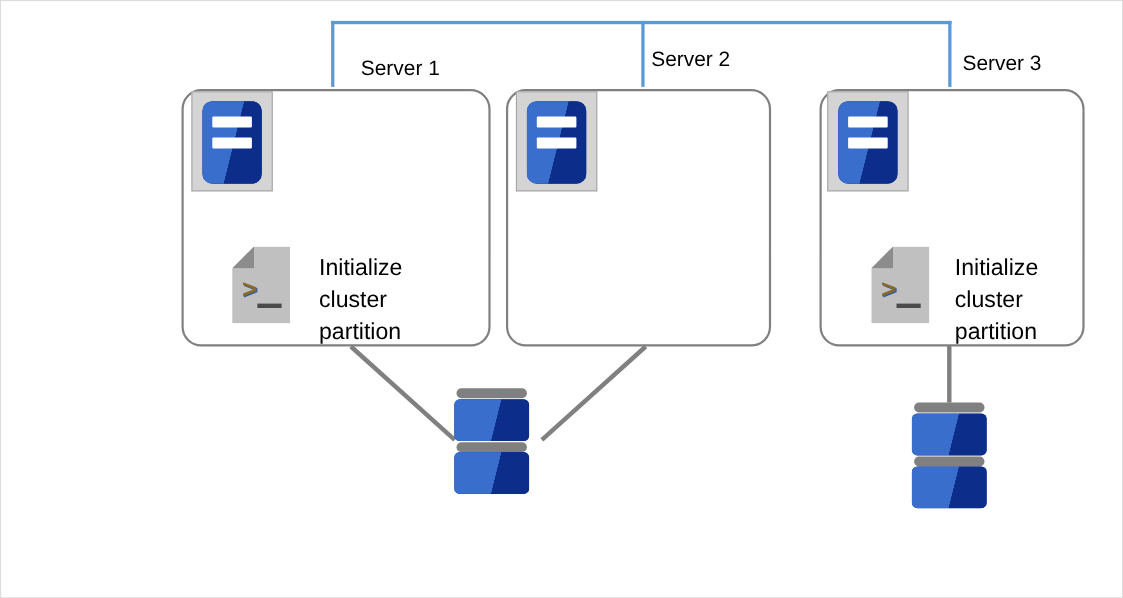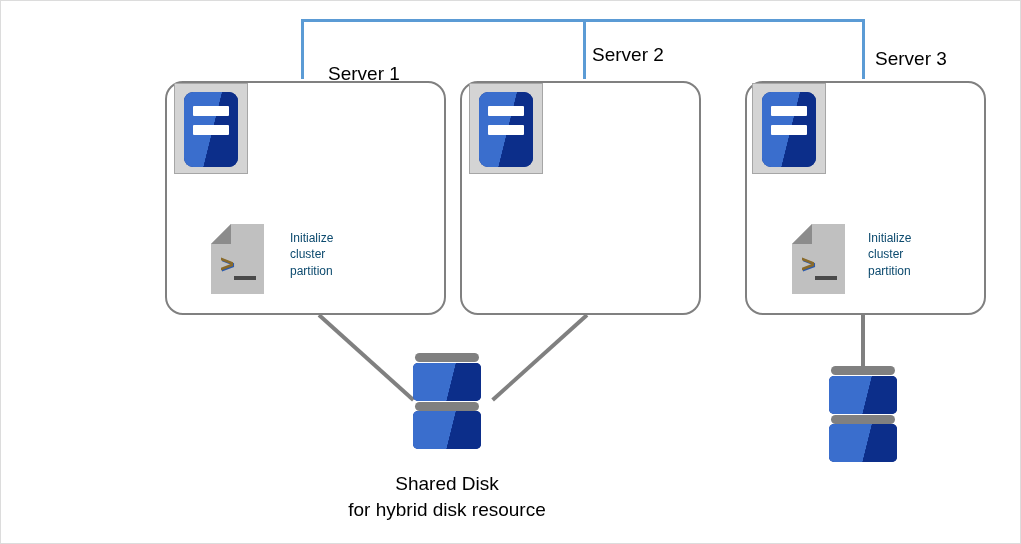"Server 1" div.server-label { top: 63px -> 52px }
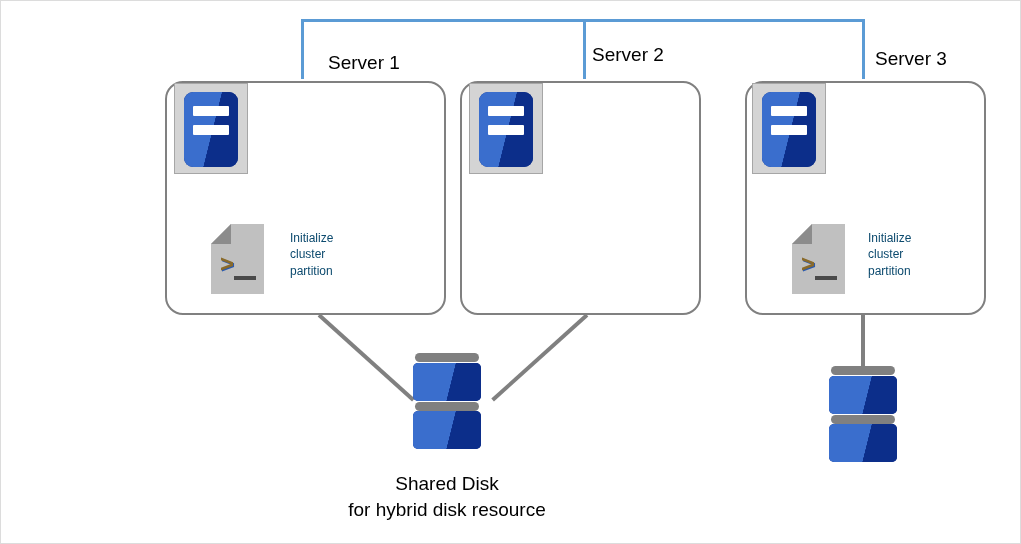"Initialize" .task-text { color: #0c4a6e -> #000000; font-size: 12px -> 21px }
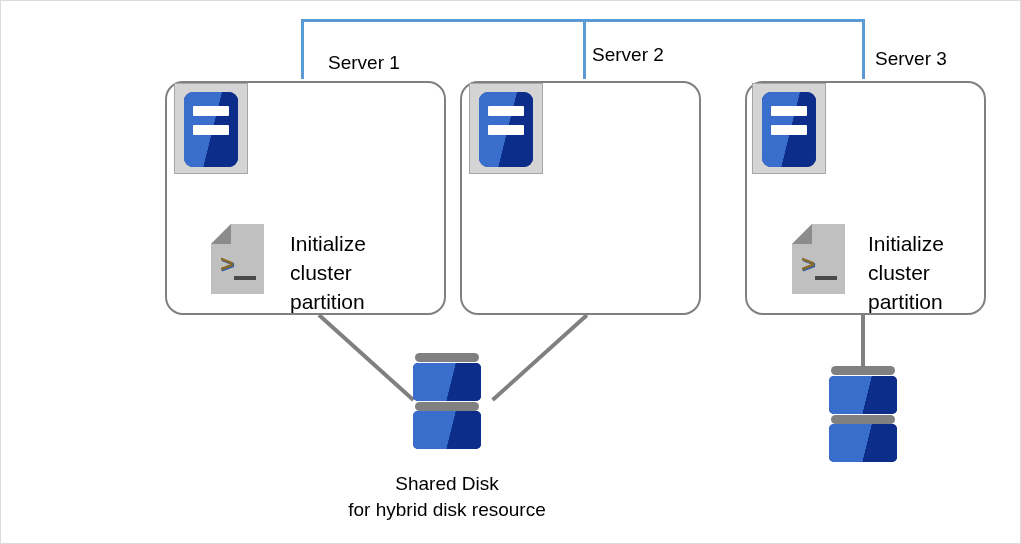"Shared Disk" div.caption { html: <div>Shared Disk for hybrid disk resource</div> -> none }
